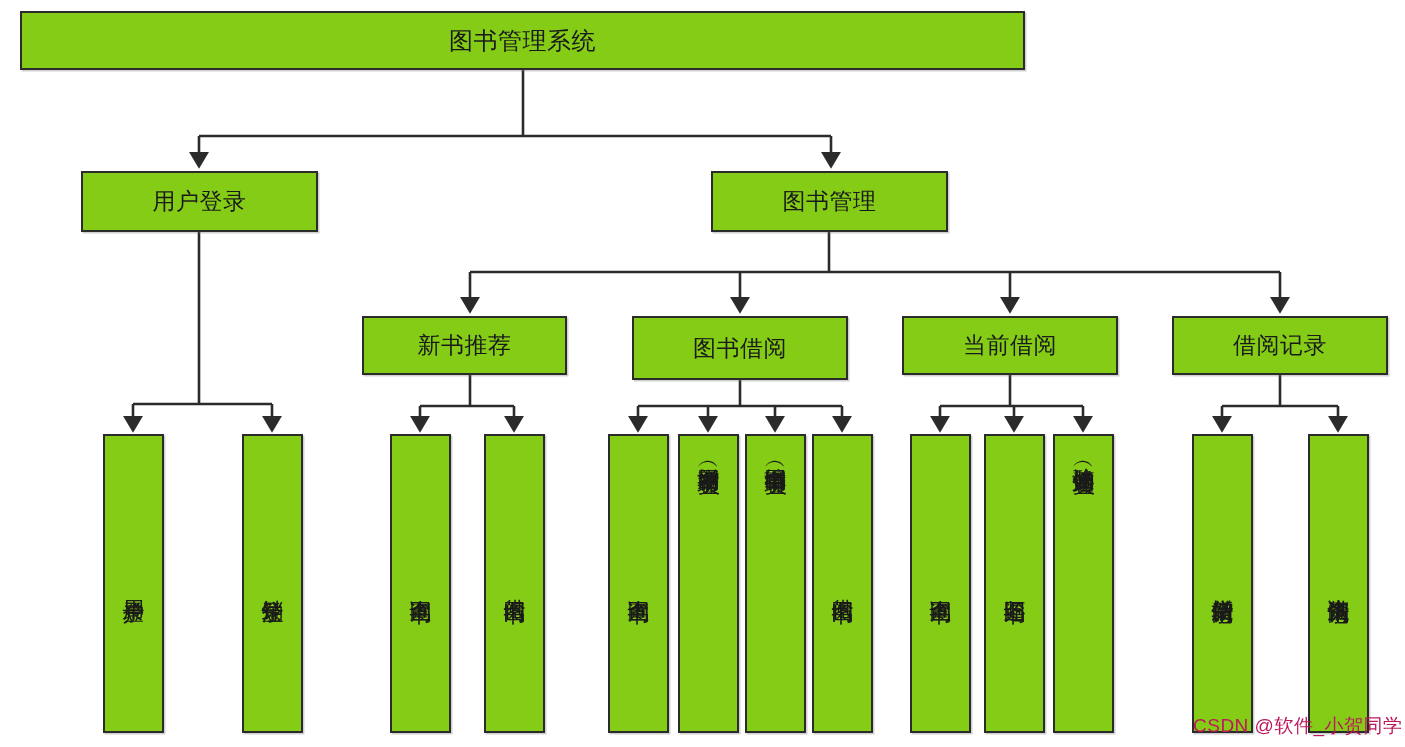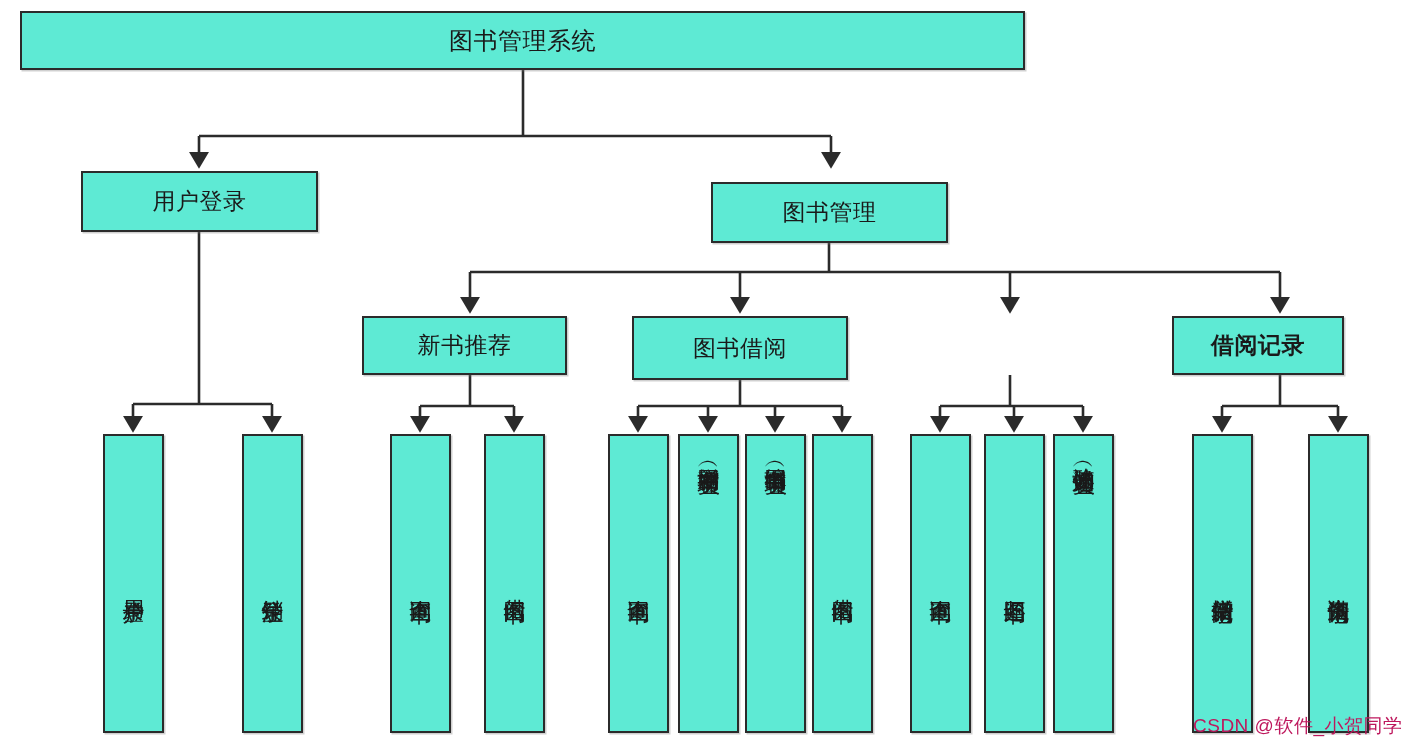"图书管理系统" .node { background: #5eead4 -> #84cc16 }
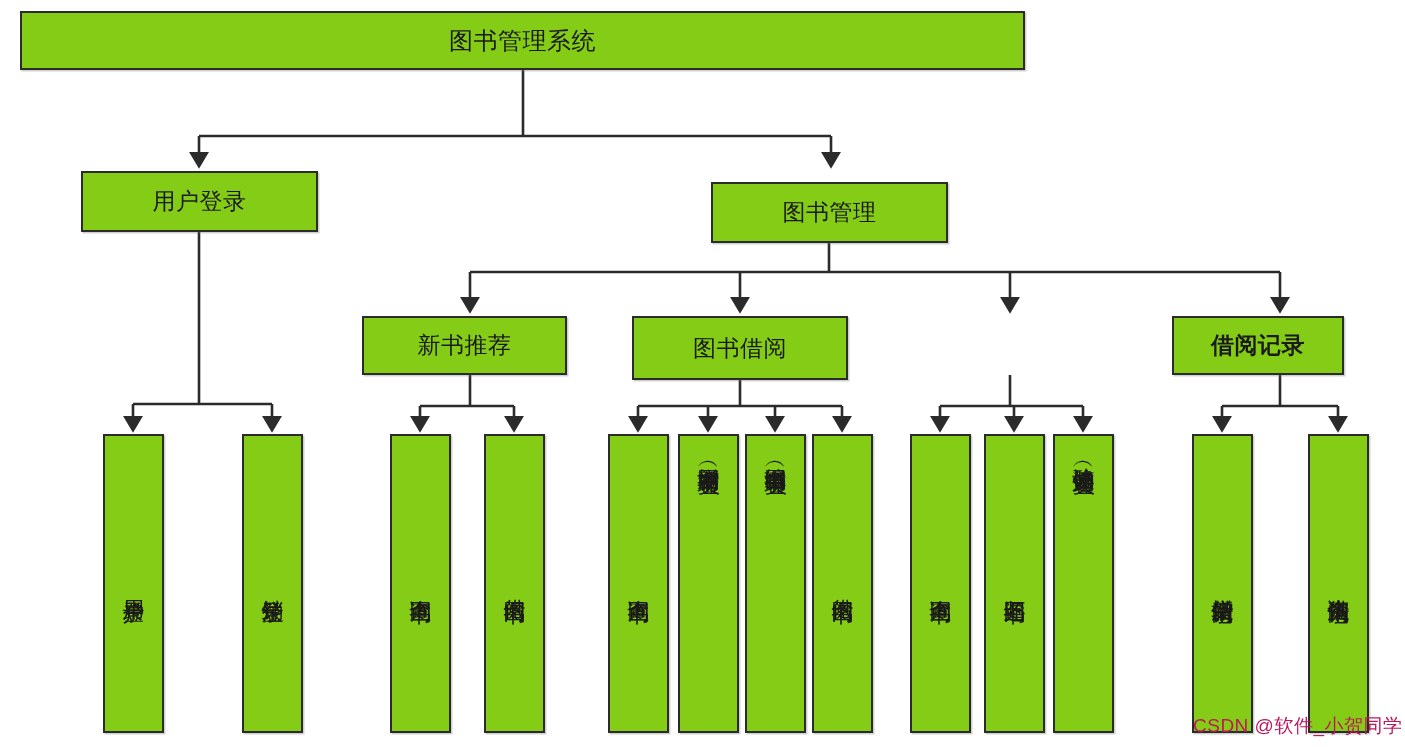"图书管理" div.node { top: 182px -> 171px }
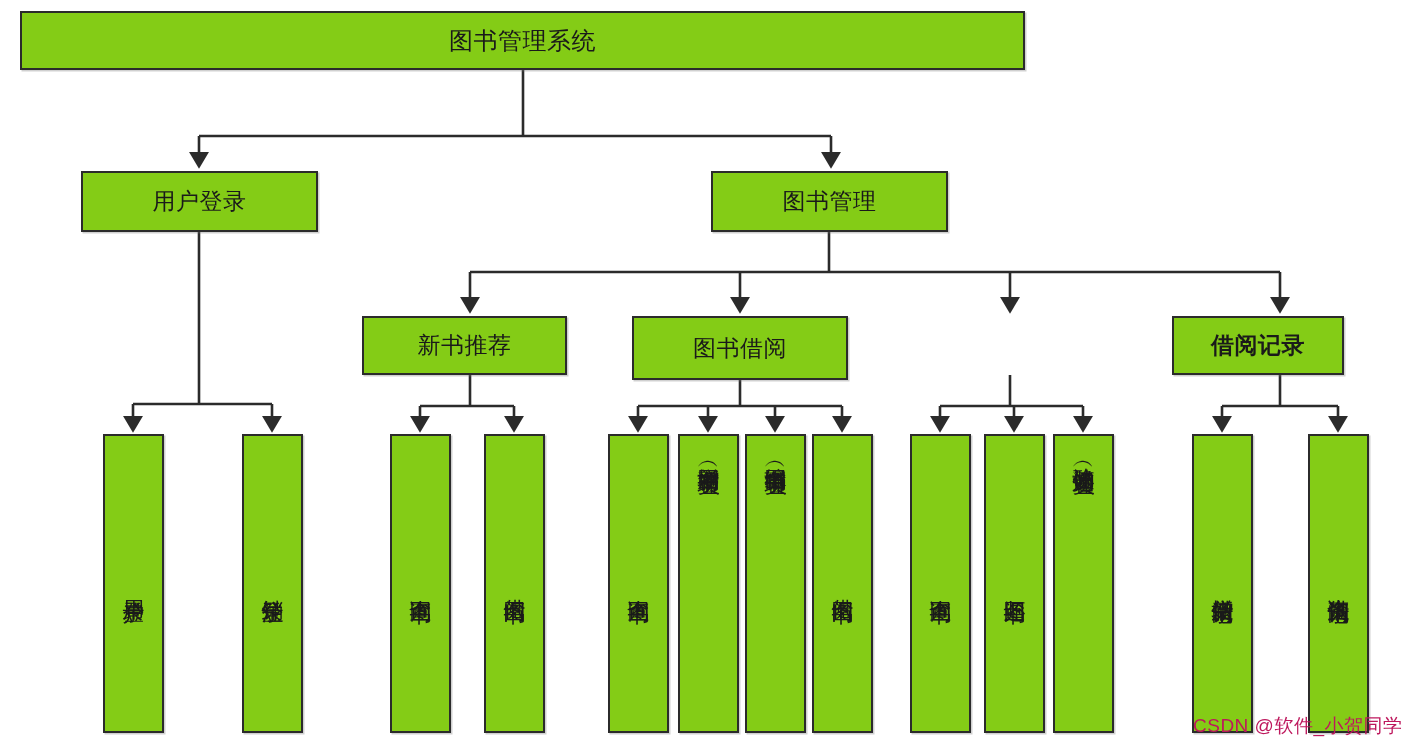"当前借阅" div.node { html: none -> <div> <span>当前借阅</span> </div> }
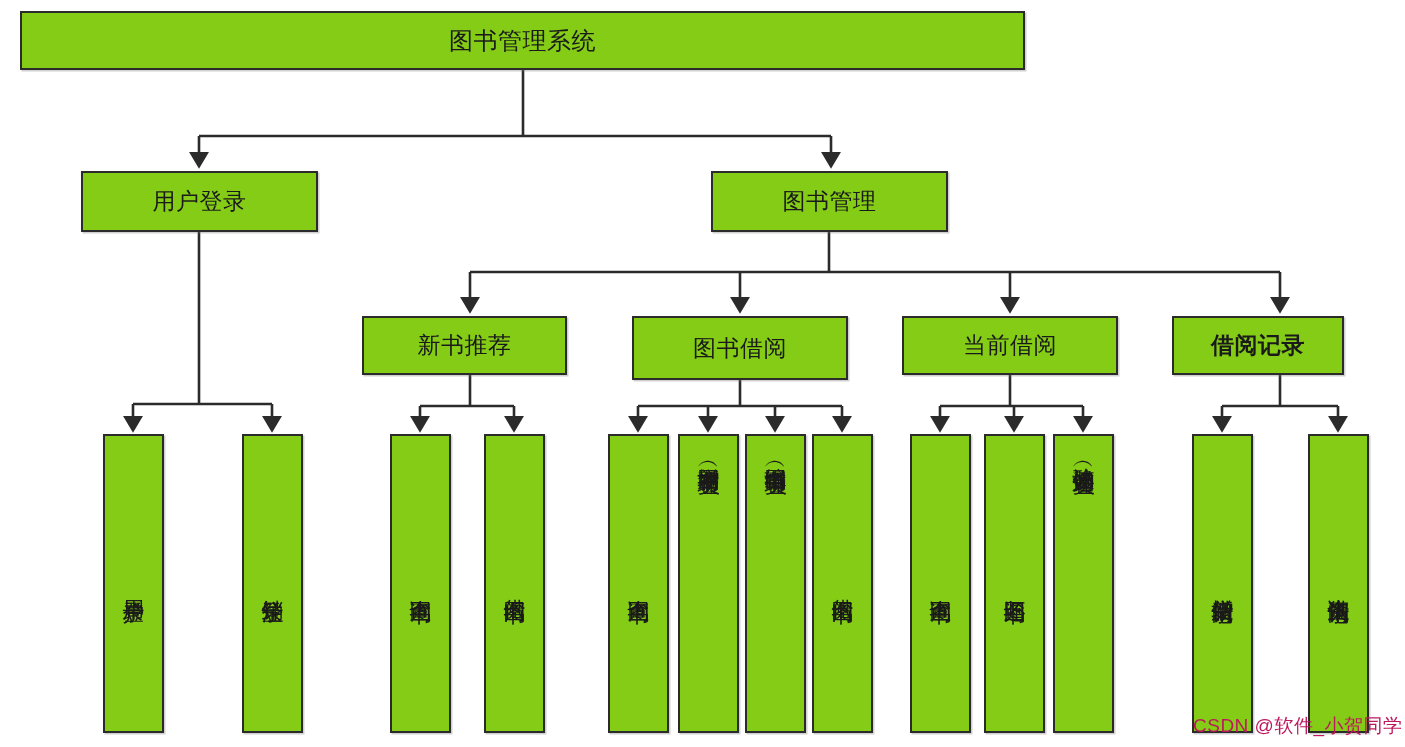"借阅记录" div.node { font-weight: bold -> none; width: 172px -> 216px }
